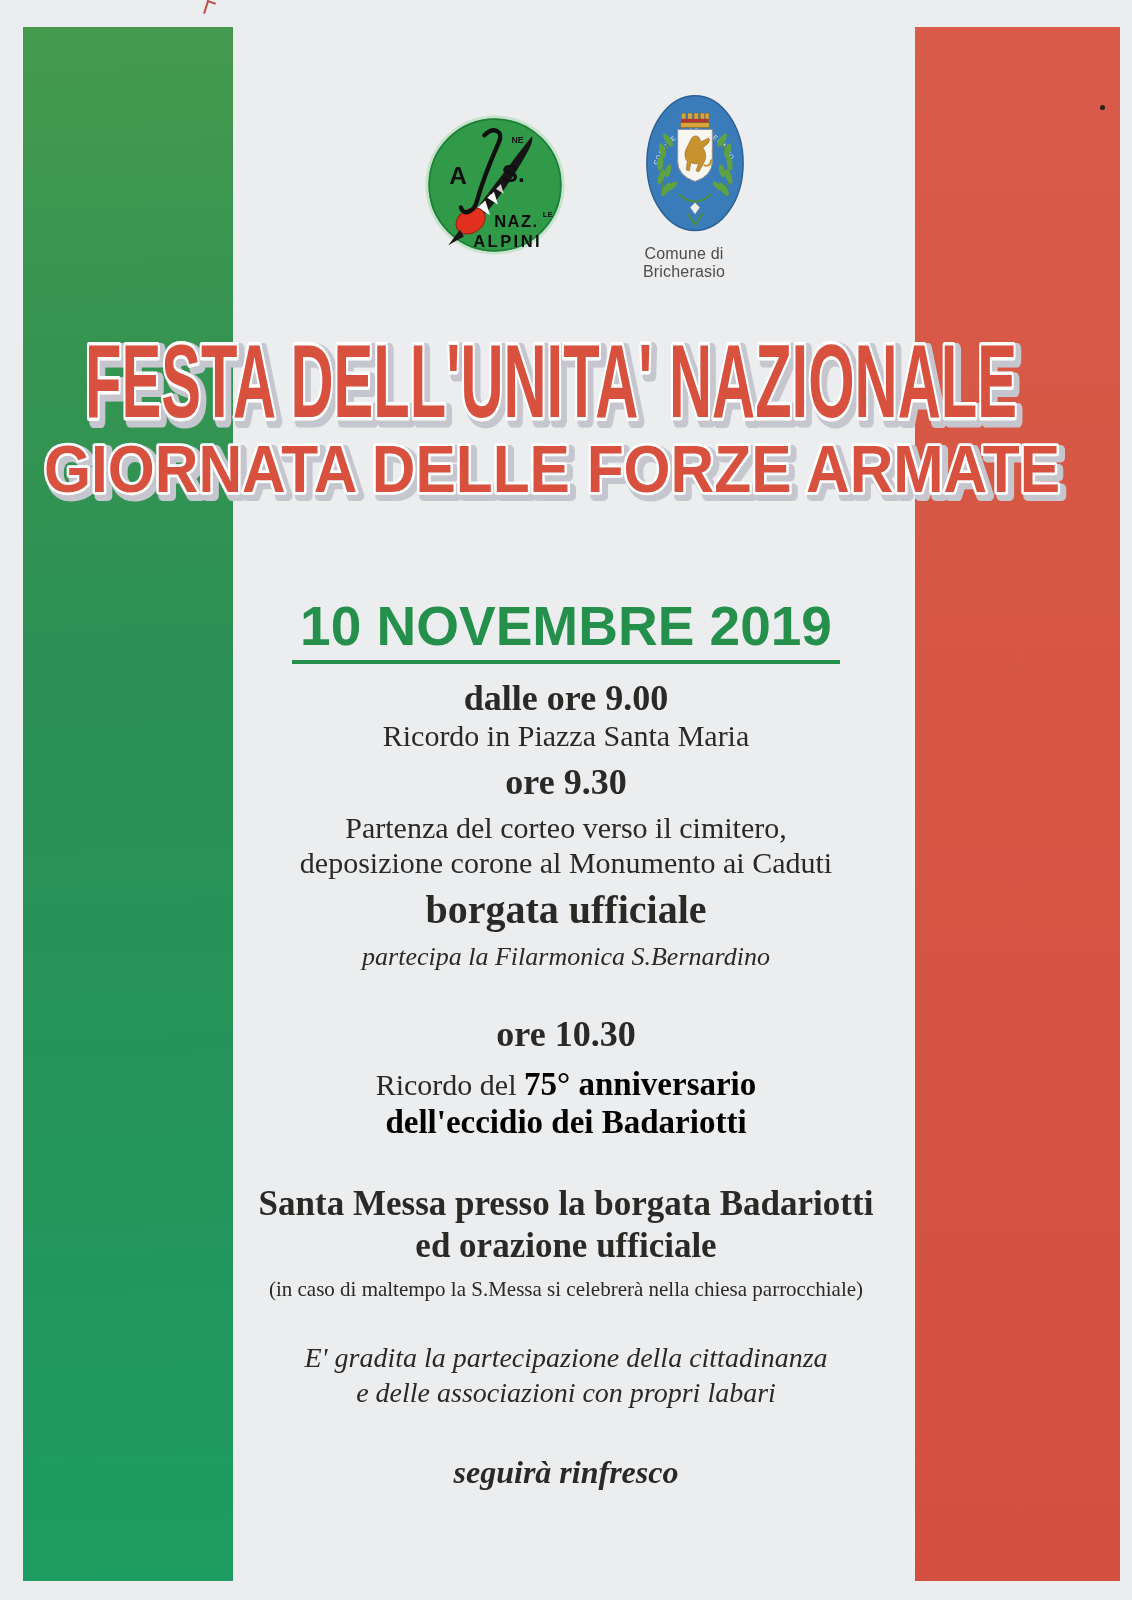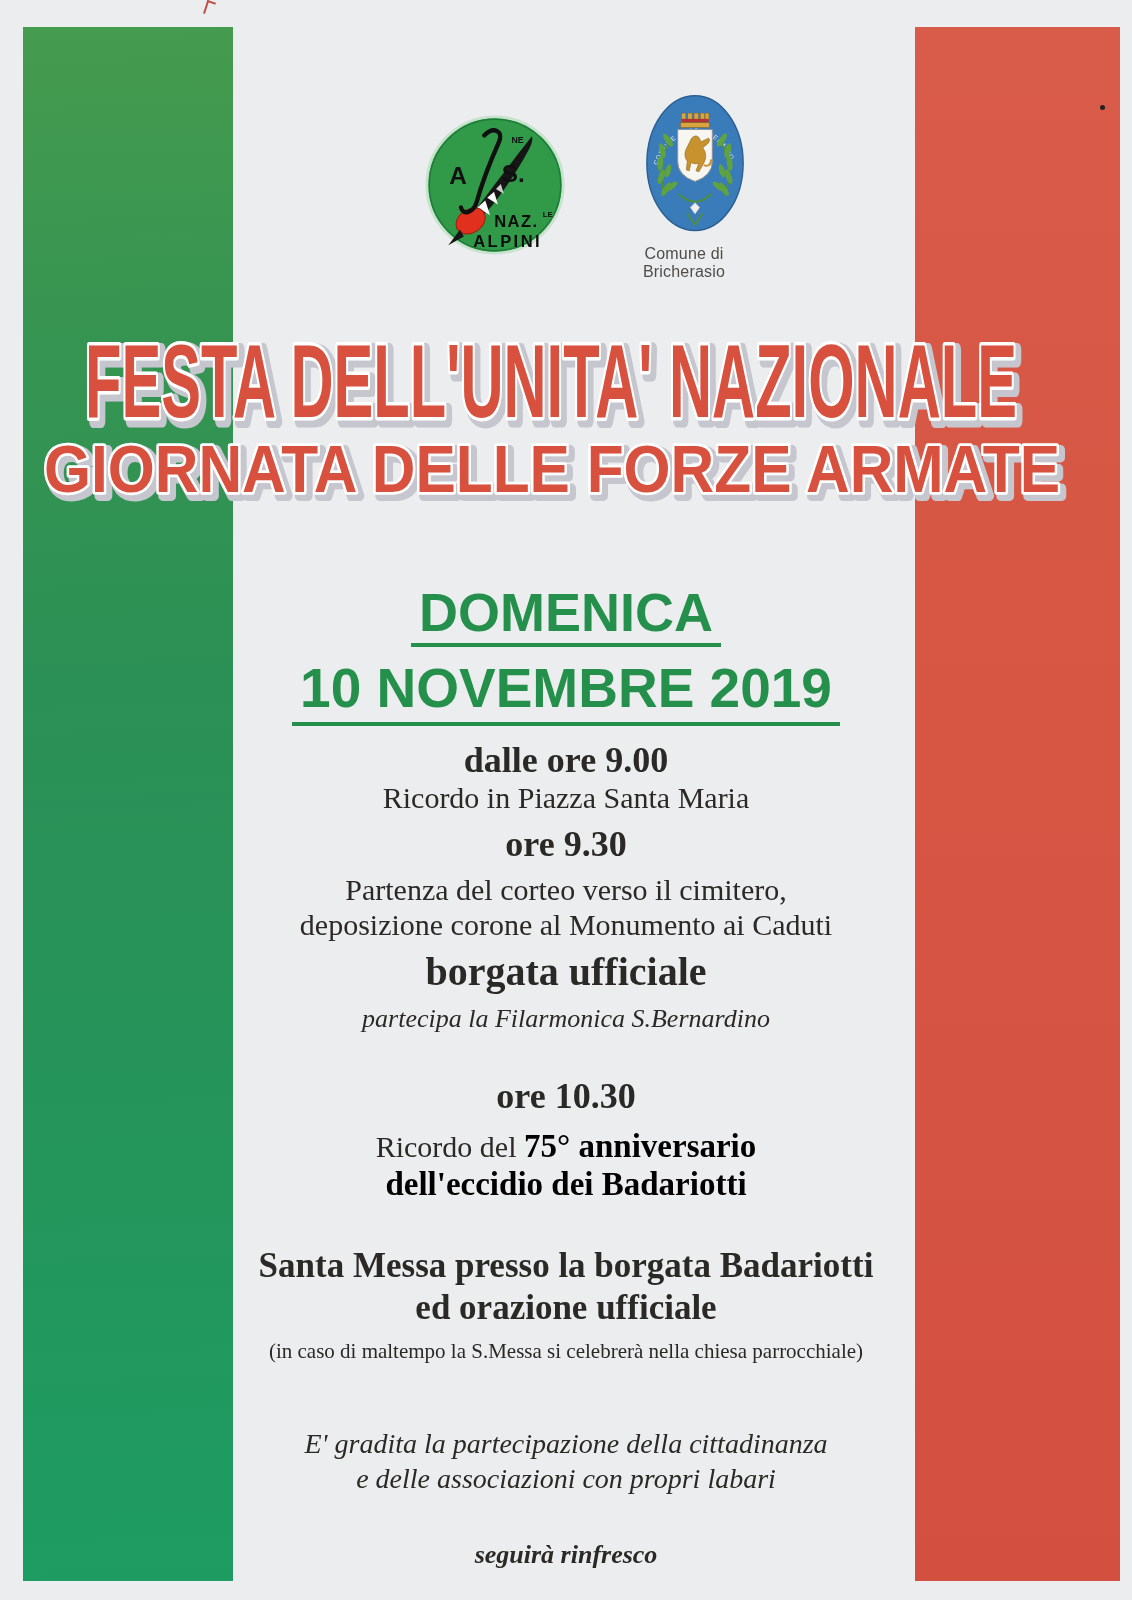"DOMENICA" div { html: <div> <span>DOMENICA</span> </div> -> none }
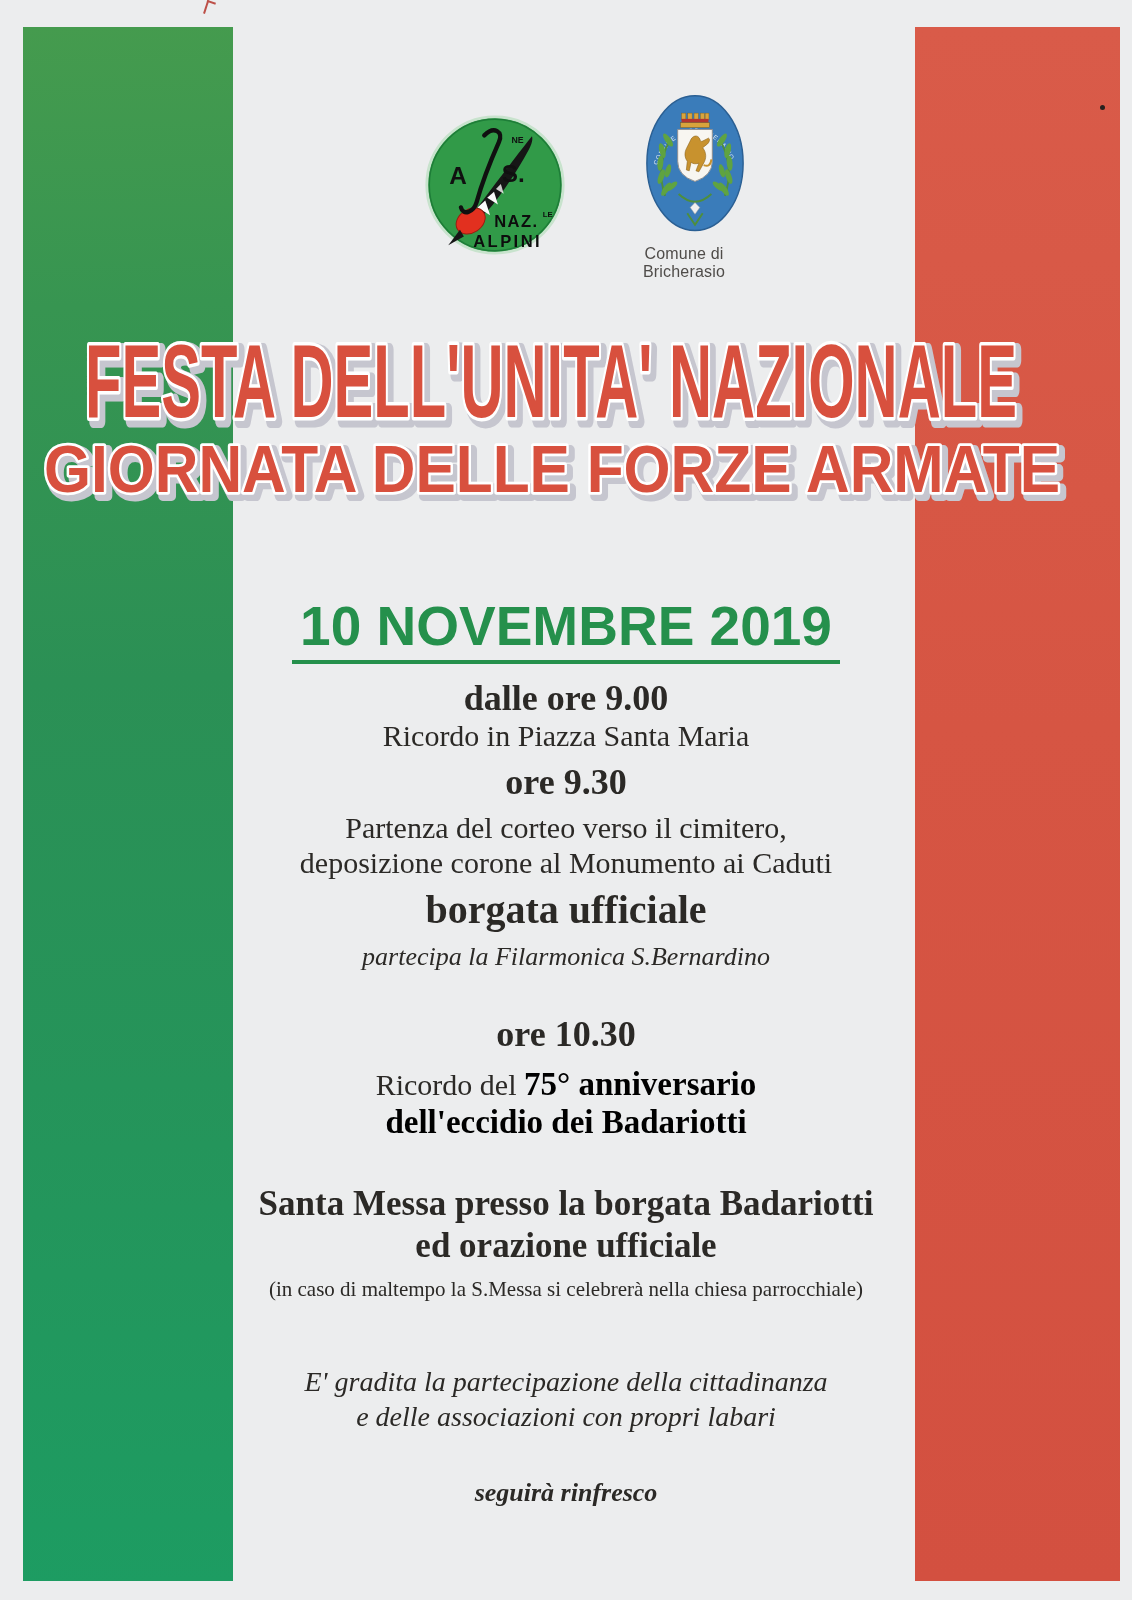"E' gradita la partecipazione della" .mt62 { margin-top: 62px -> 38px }
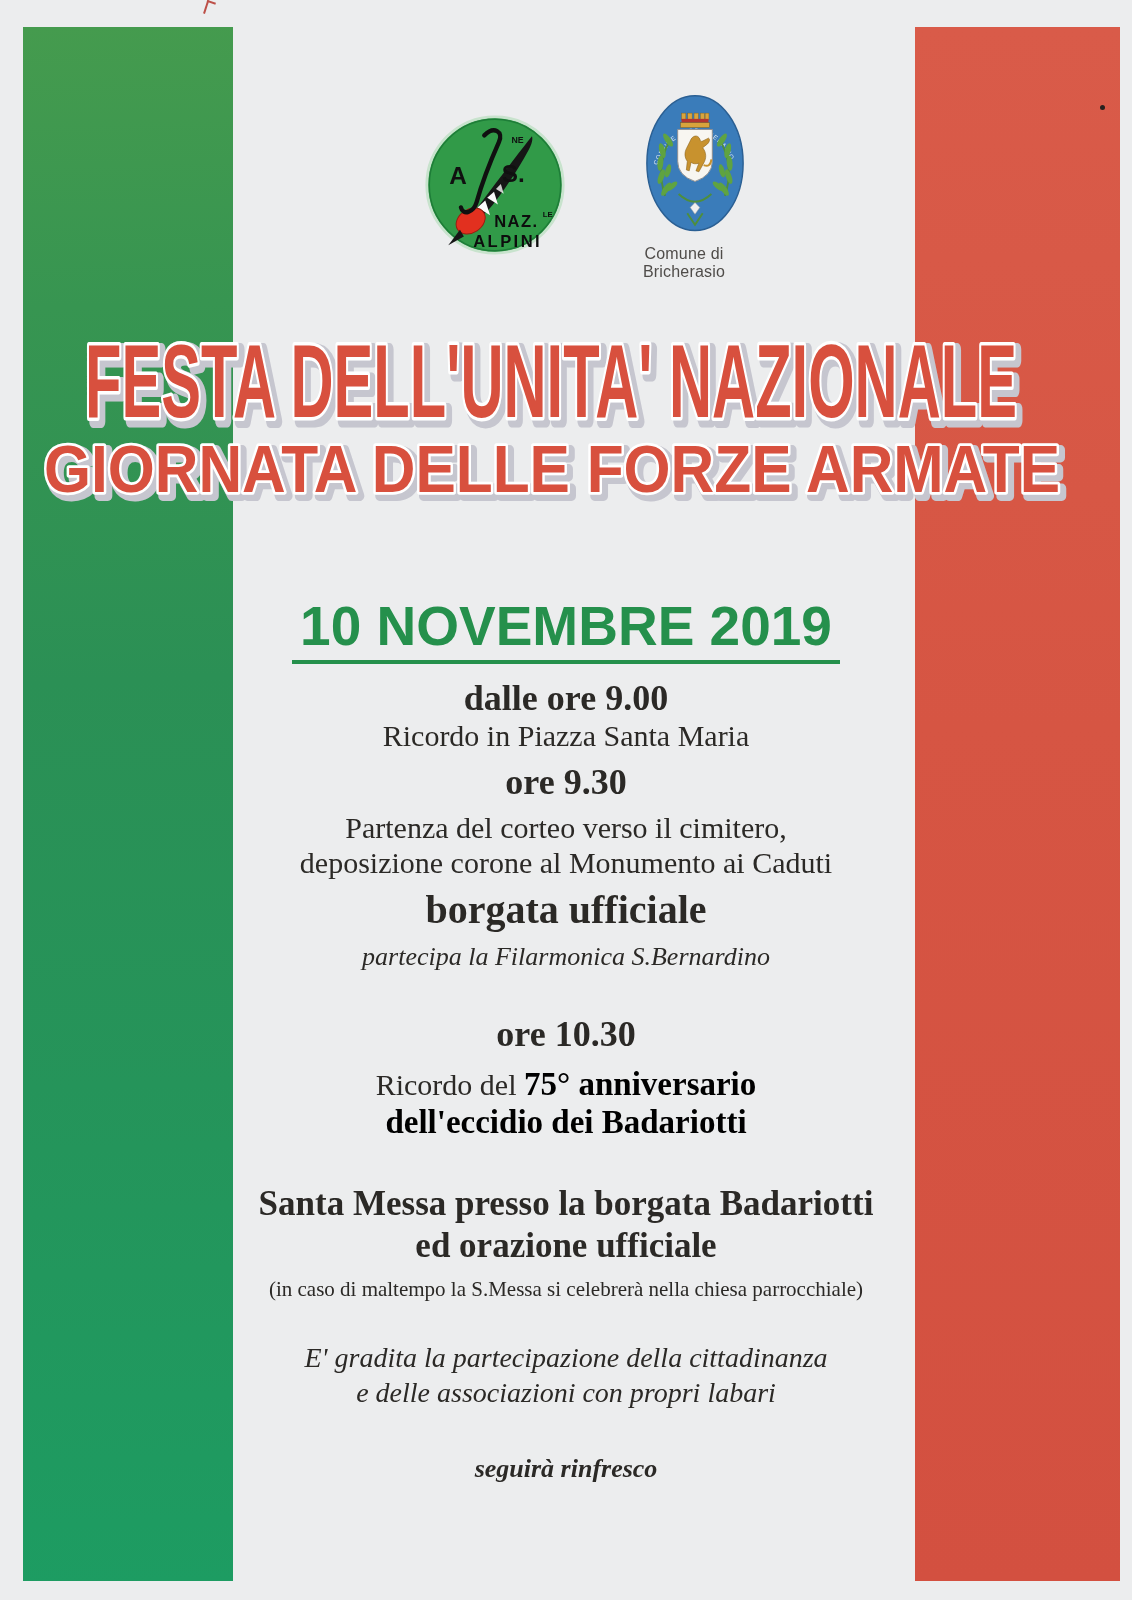"seguirà rinfresco" .bi26 { font-size: 26px -> 32px }
